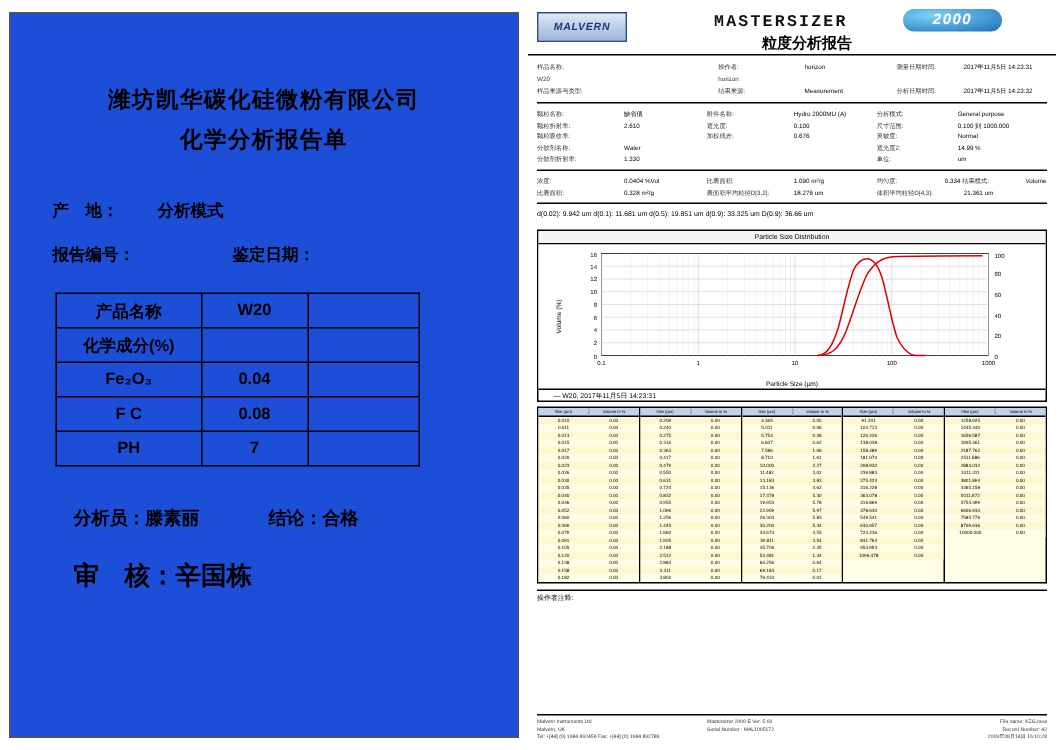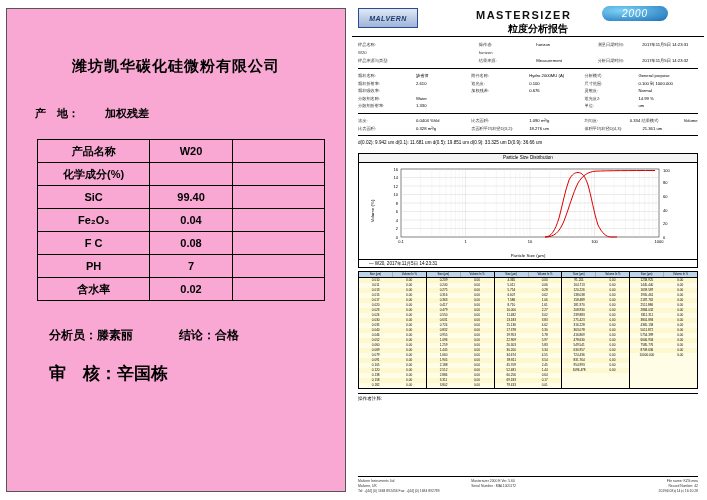"MASTERSIZER" .ms-word { font-family: none -> Liberation Mono, monospace }
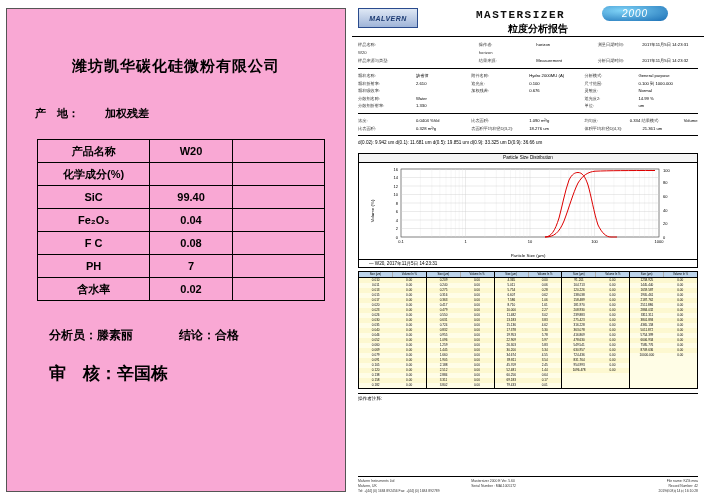"2000" .ms-2000 { font-weight: normal -> bold }
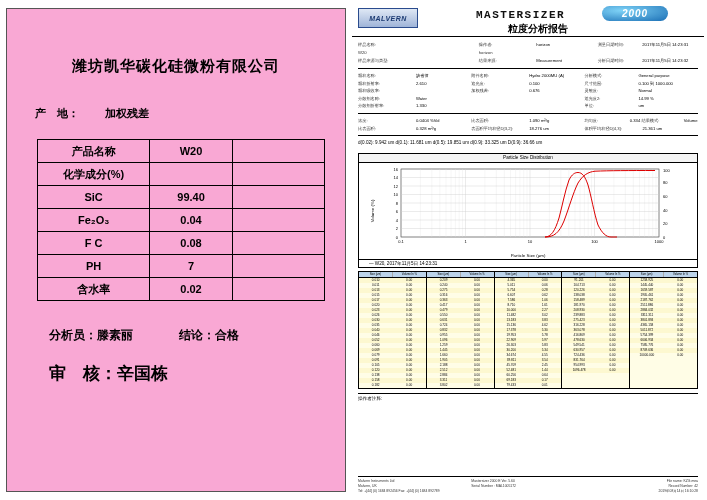"潍坊凯华碳化硅微粉有限公司" .left-doc { background: #f9a8d4 -> #1d4ed8 }
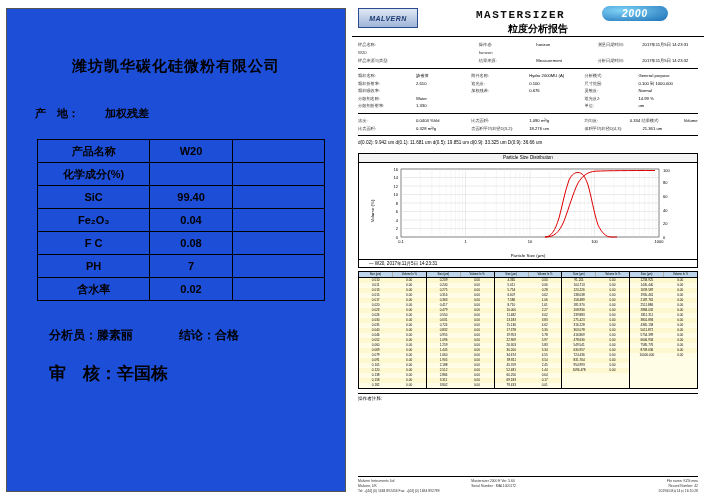"化学分析报告单" div.left-title-2 { html: none -> <div>化学分析报告单</div> }
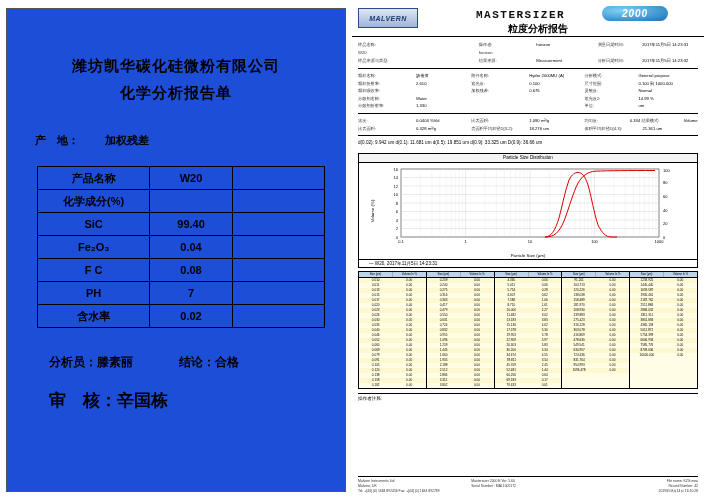"加权残差" span.f3 { text: 加权残差 -> 分析模式 }
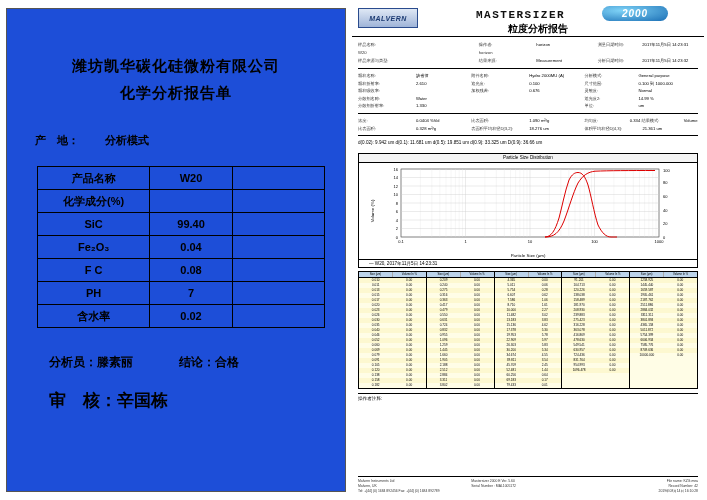"报告编号：" div.cust-row2 { html: none -> <div> <span>报告编号：</span> <span>鉴定日期：</span> </div> }
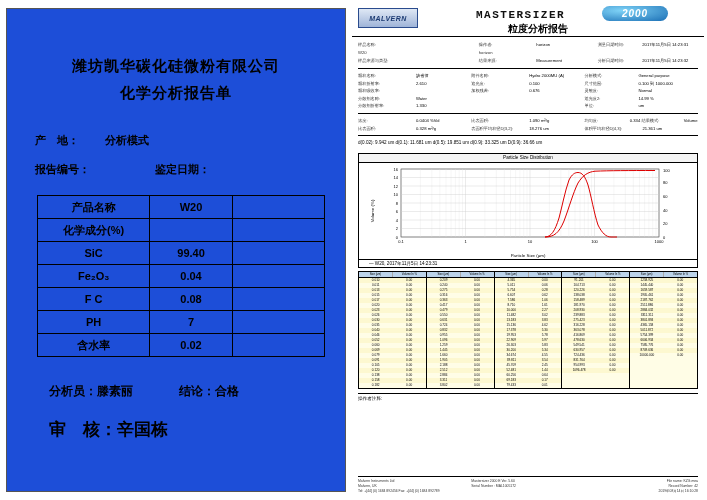"产品名称" table.analysis { width: 288px -> 243px }
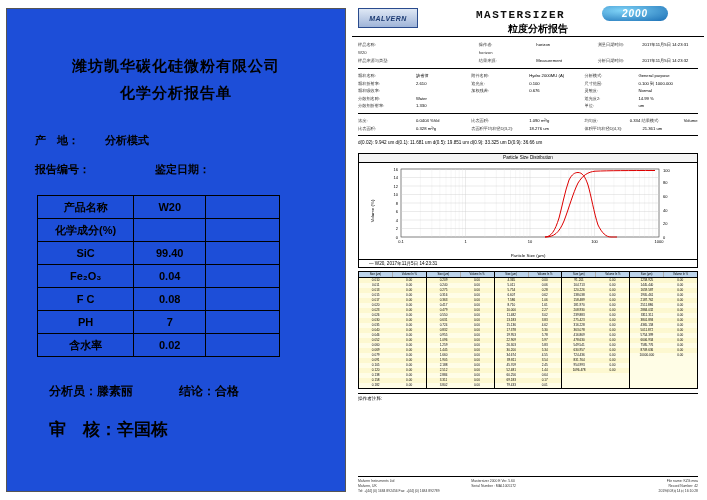"SiC" tr { html: <tr> <td>SiC</td> <td>99.40</td> <td></td> </tr> -> none }
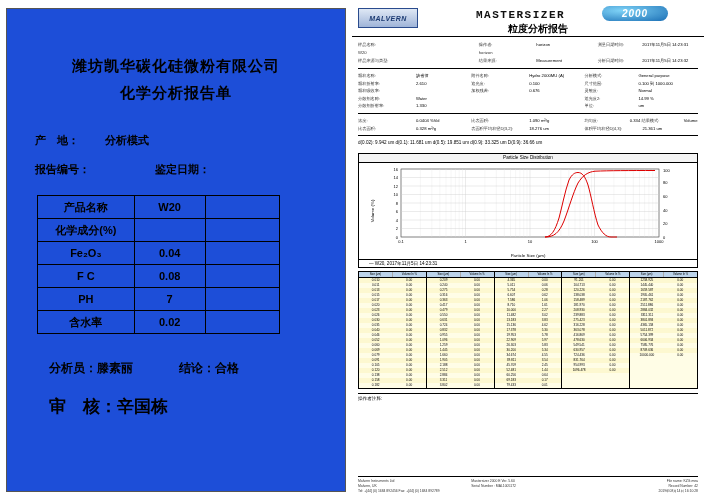"含水率" tr { html: <tr> <td>含水率</td> <td>0.02</td> <td></td> </tr> -> none }
